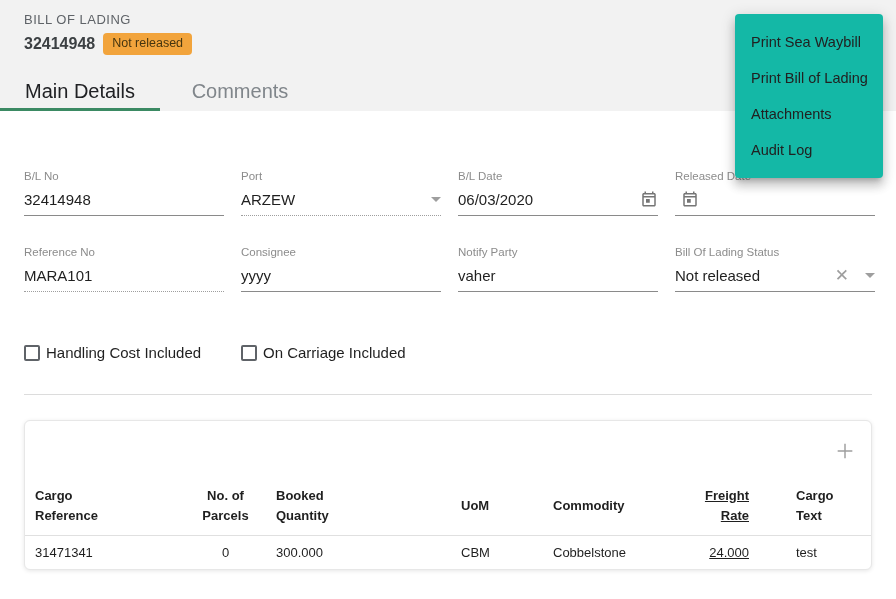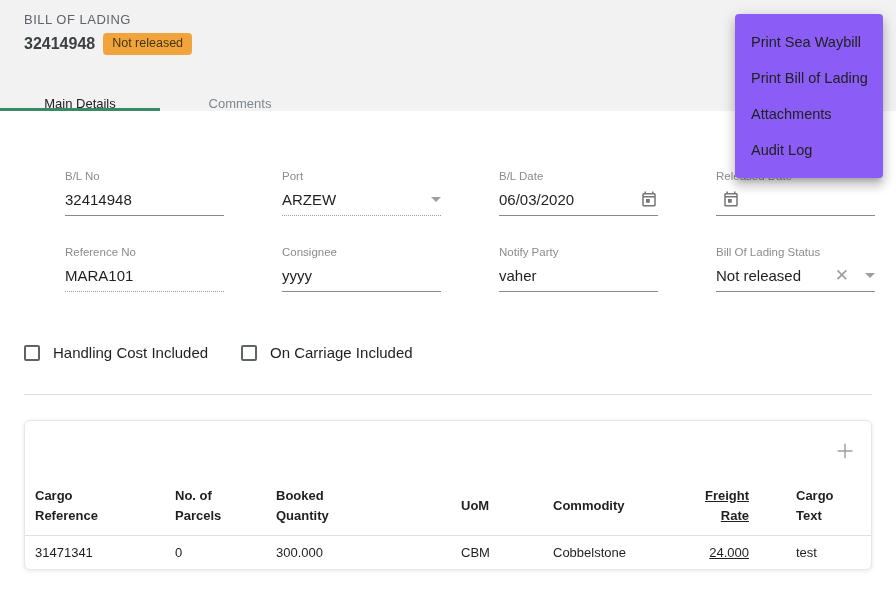"Print Sea Waybill" .menu { background: #8b5cf6 -> #14b8a6 }
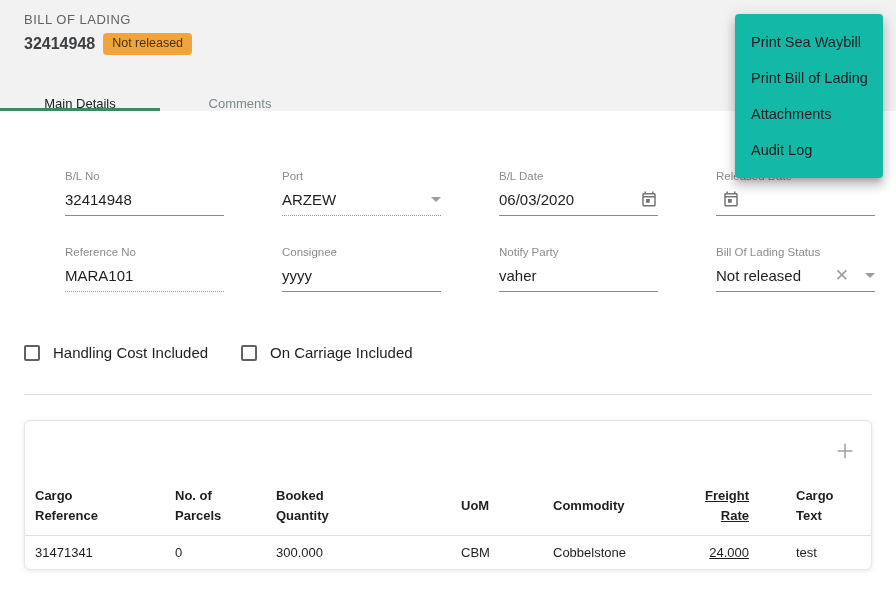"Main Details" .tab { align-items: flex-end -> center; font-size: 13px -> 20px }
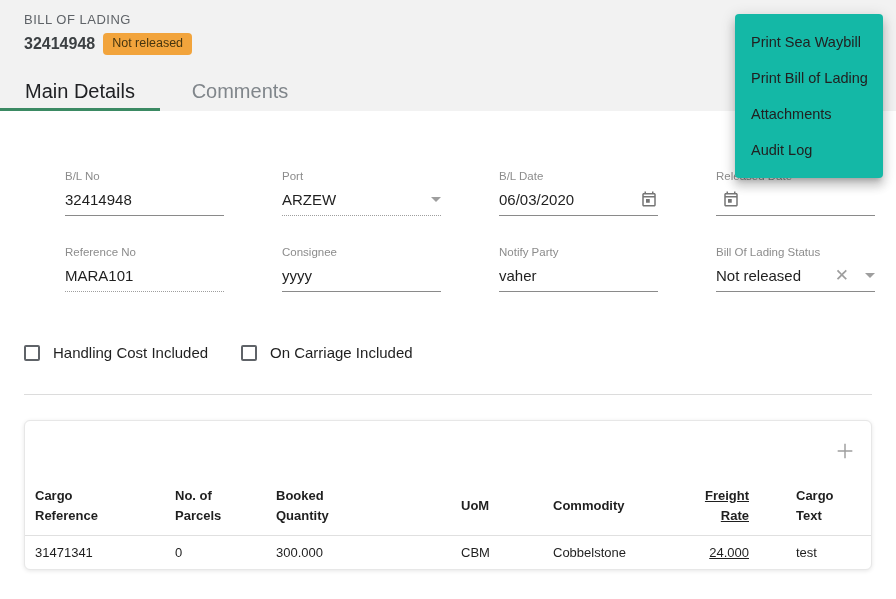"B/L No" .field { margin-left: 41px -> none }
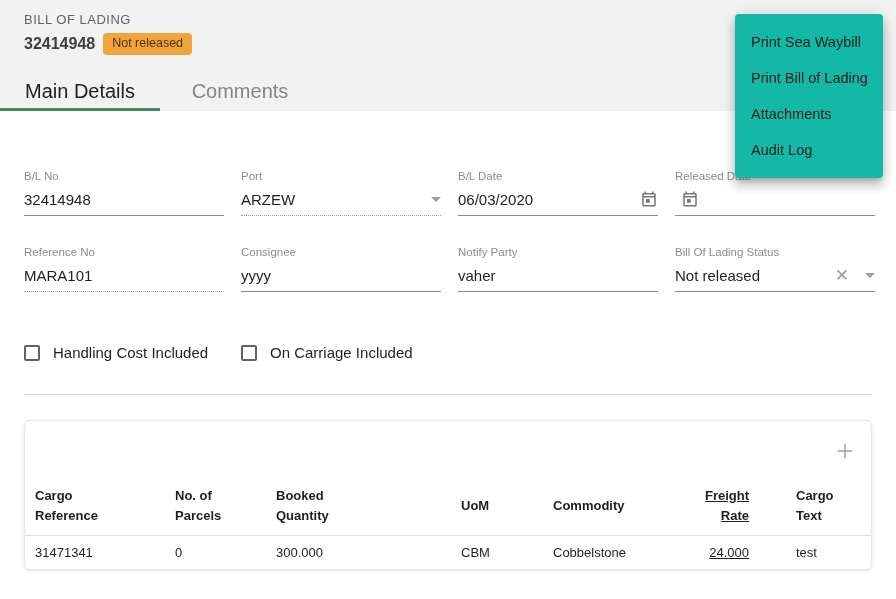"Handling Cost Included" .check-row { gap: 13px -> 6px }
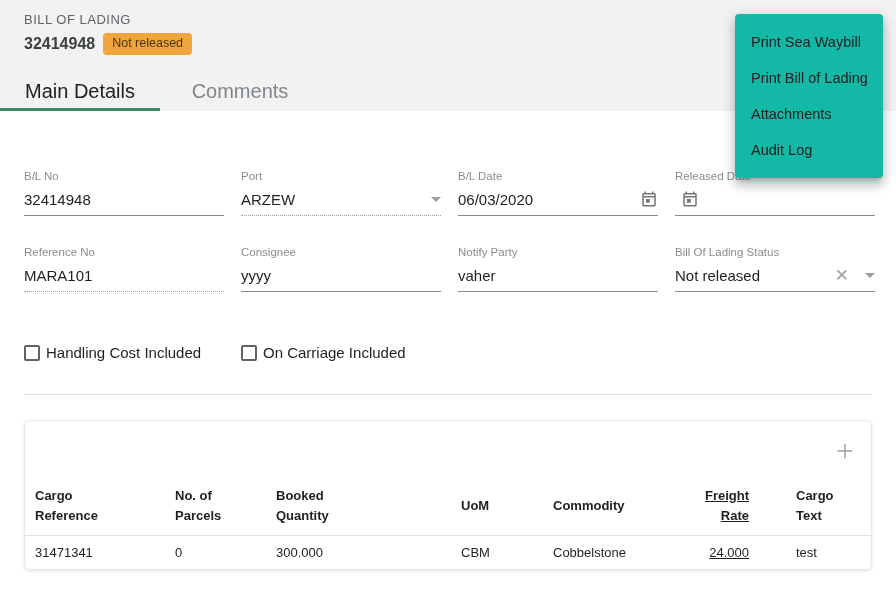"No. of" .cargo-table th:nth-child(2), .cargo-table td:nth-child(2) { text-align: left -> center }
